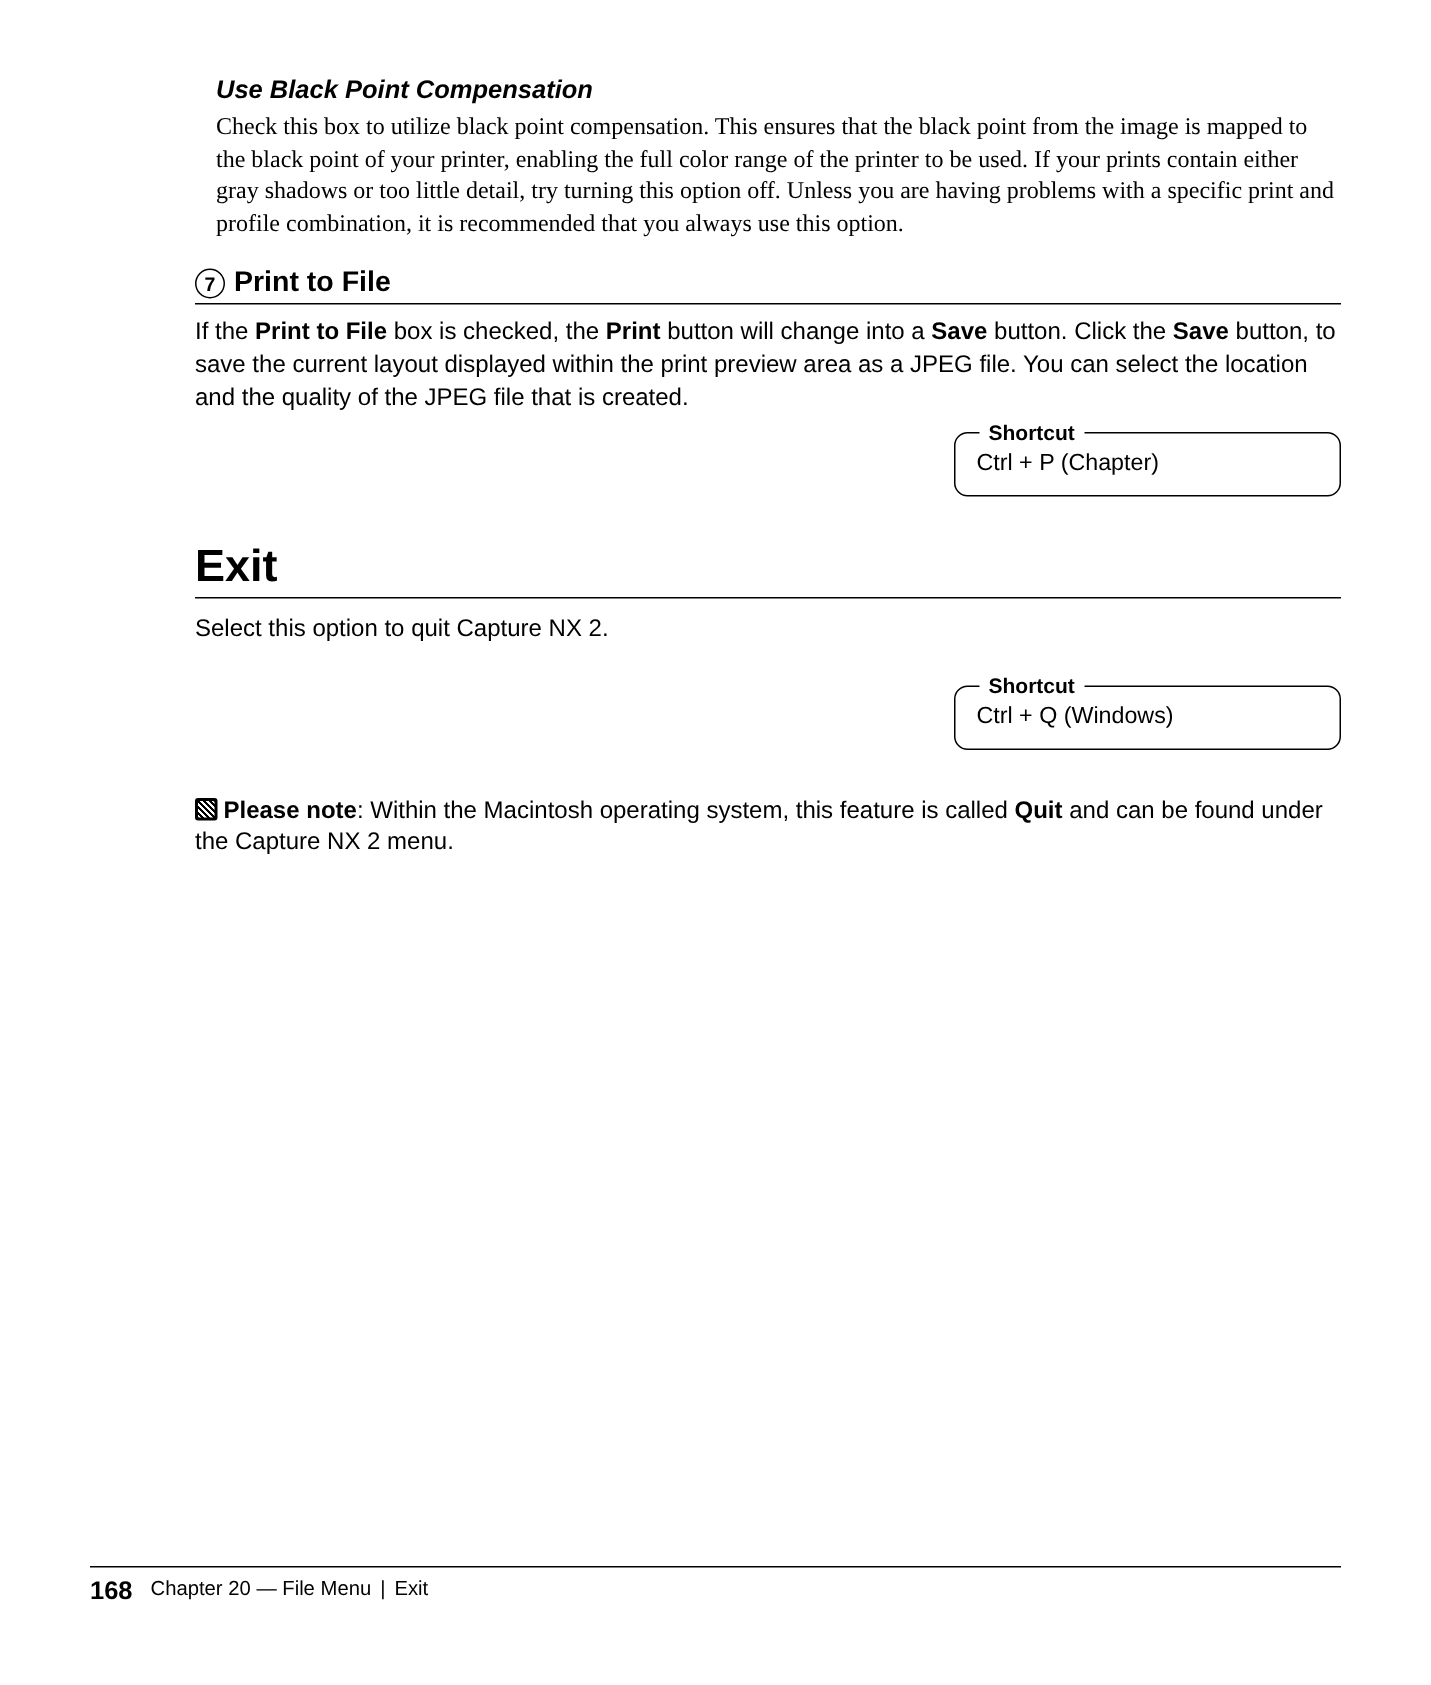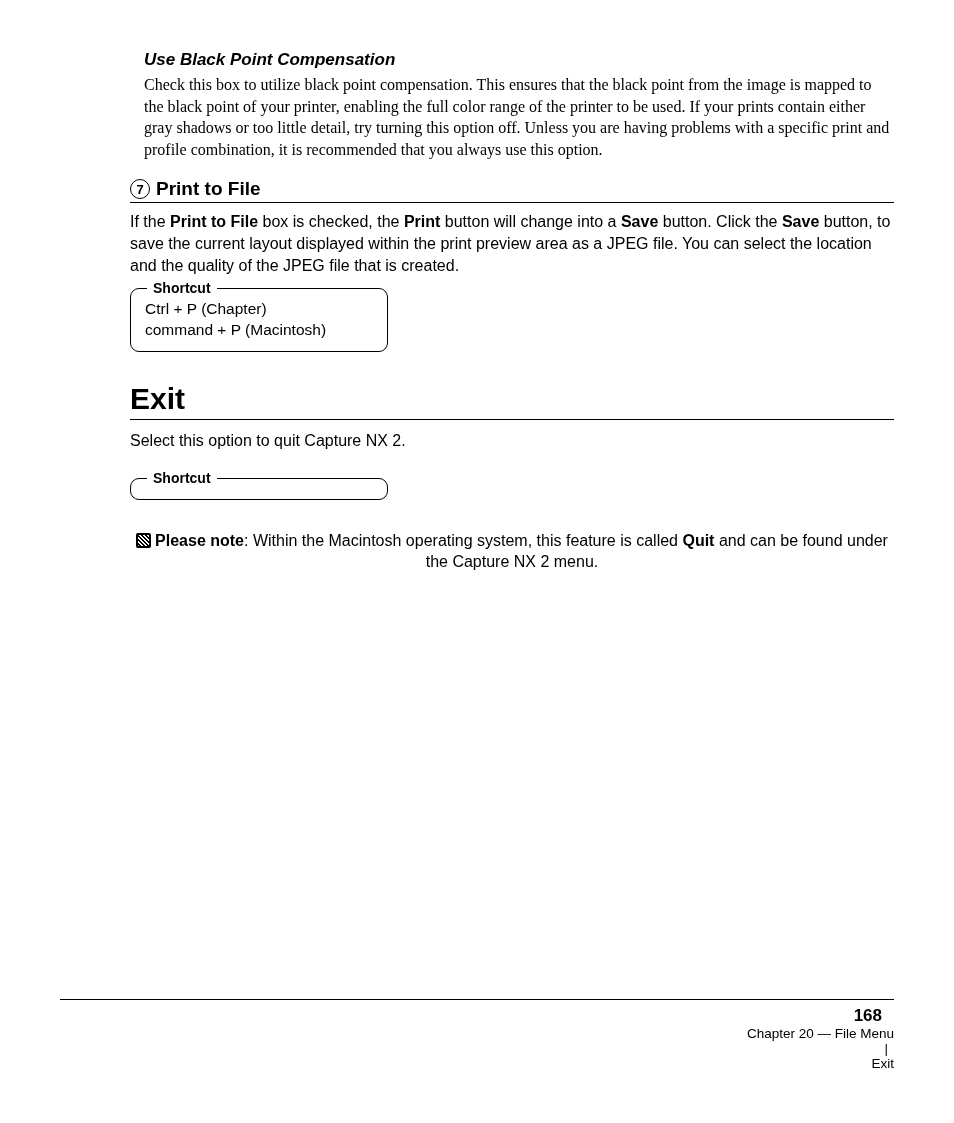"Shortcut" .shortcut-wrap { justify-content: flex-start -> flex-end }
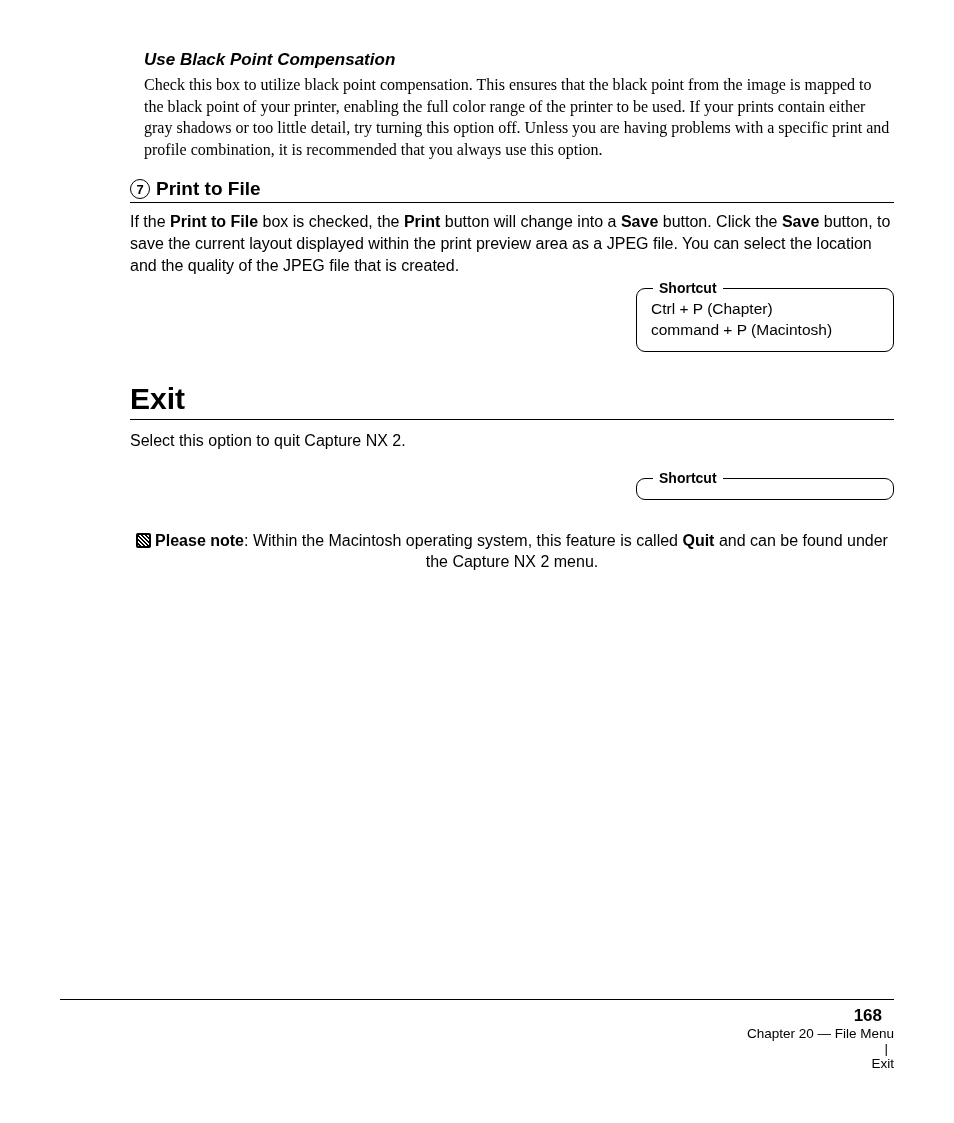"command + P (Macintosh)" div { html: <div>command + P (Macintosh)</div> -> none }
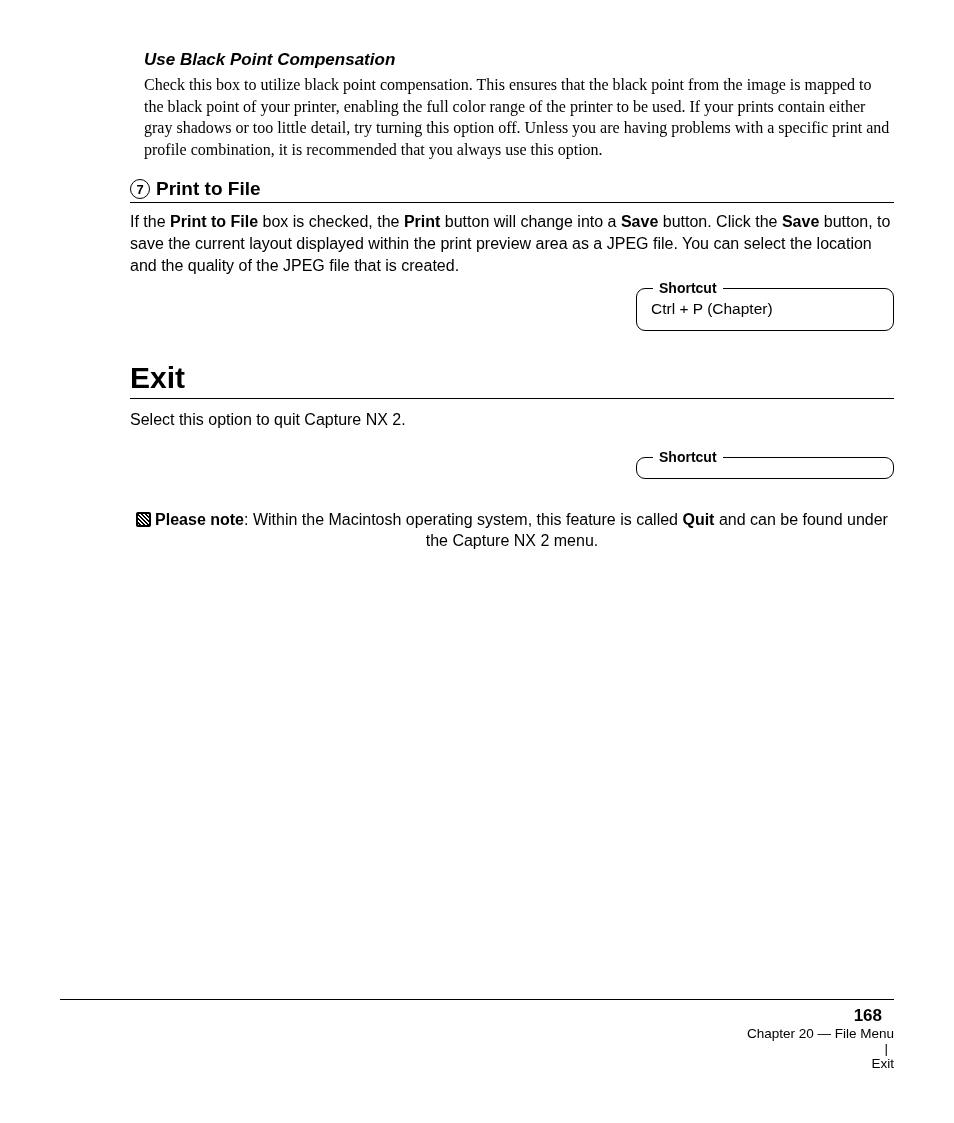"Ctrl + Q (Windows)" div { html: none -> <div>Ctrl + Q (Windows)</div> }
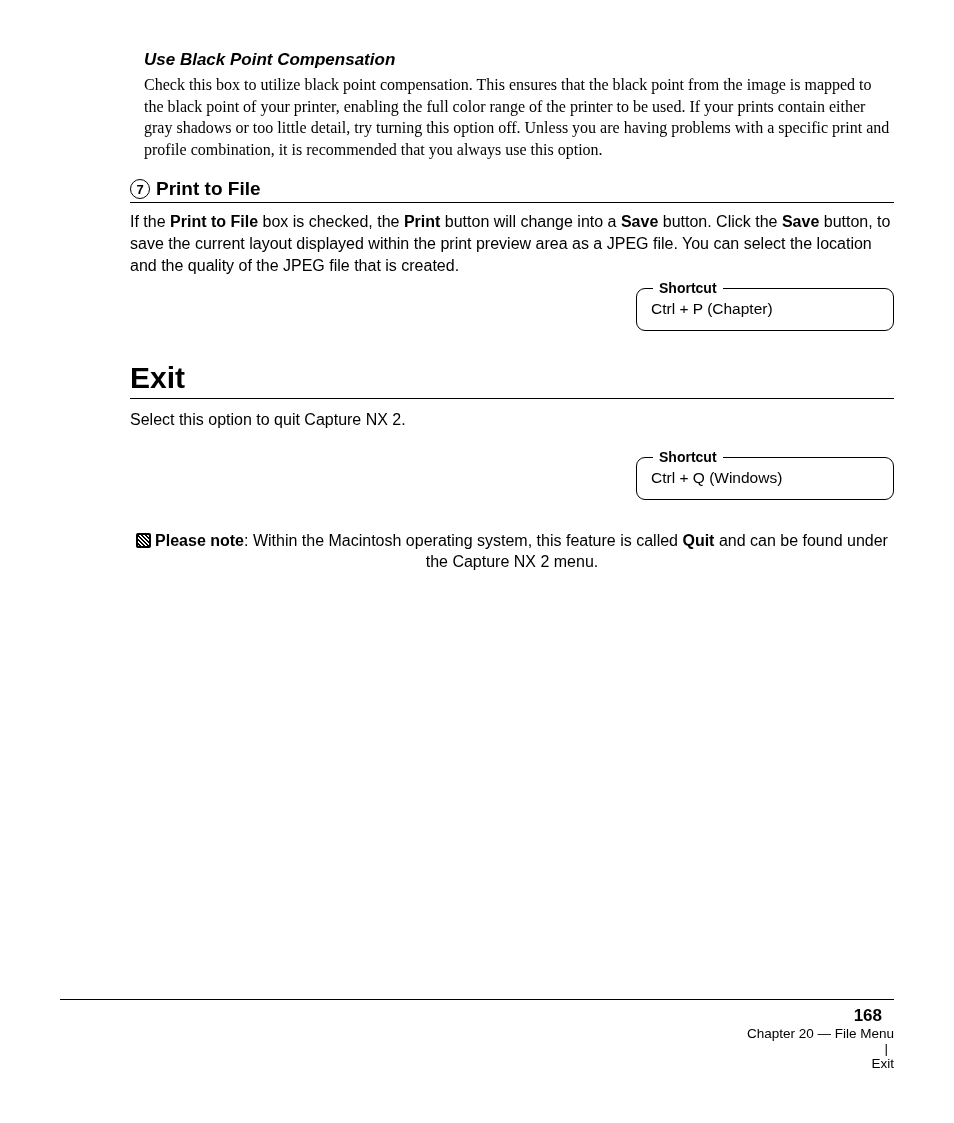"Please note: Within the Macintosh" .note { text-align: center -> none }
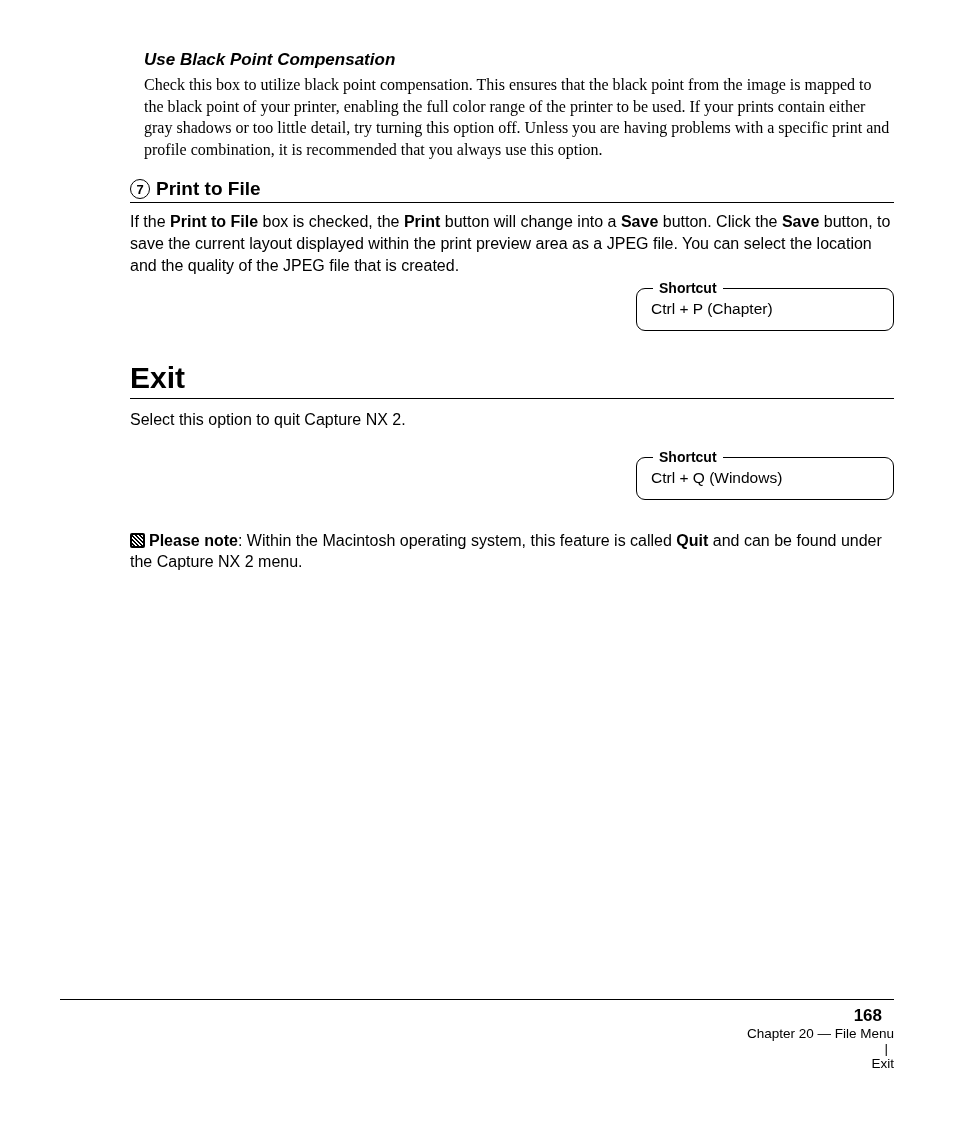"168" .footer { align-items: flex-end -> flex-start; flex-direction: column -> none }
